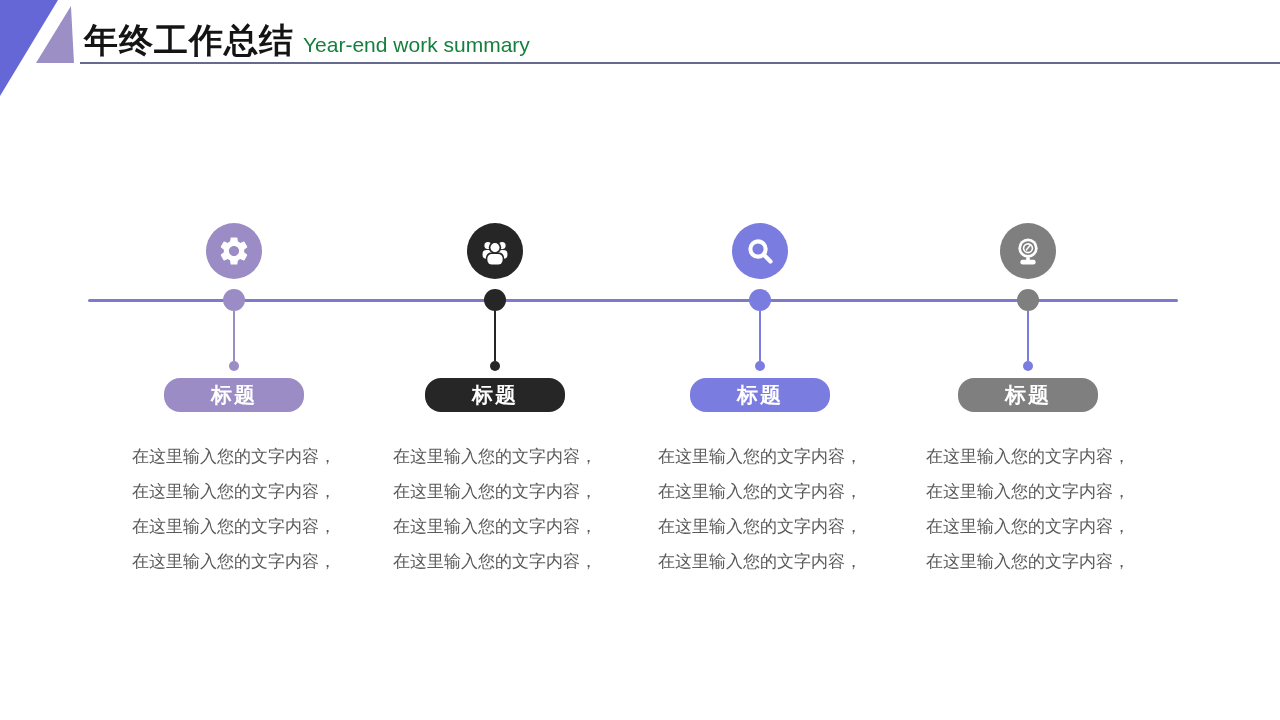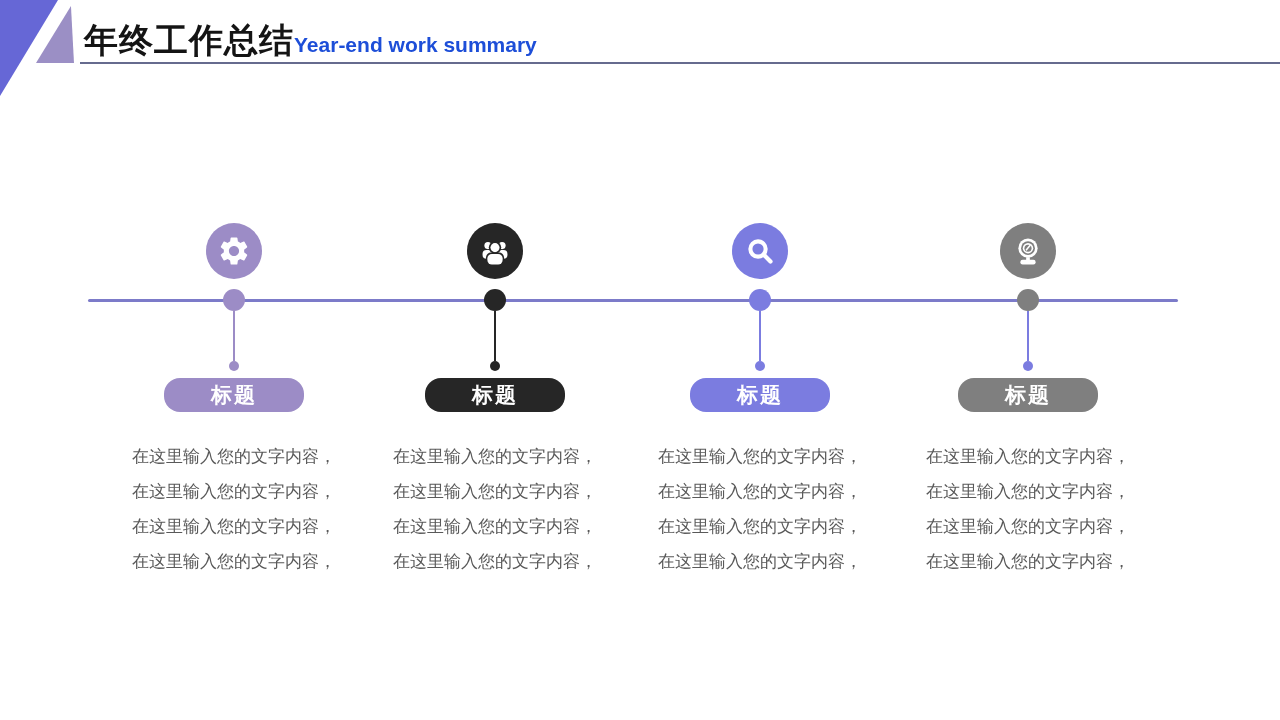"年终工作总结" .header-titles { gap: none -> 9px }
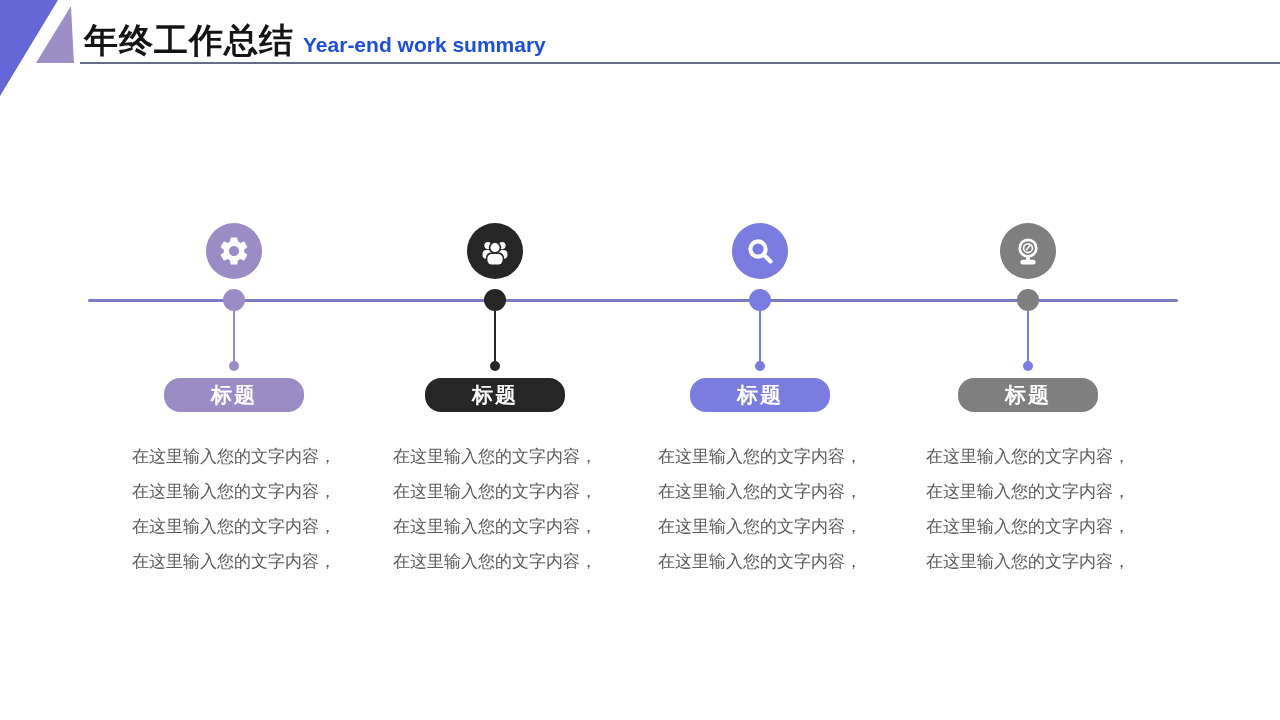"Year-end work summary" .title-en { color: #1d4ed8 -> #15803d; font-weight: 700 -> 400 }
